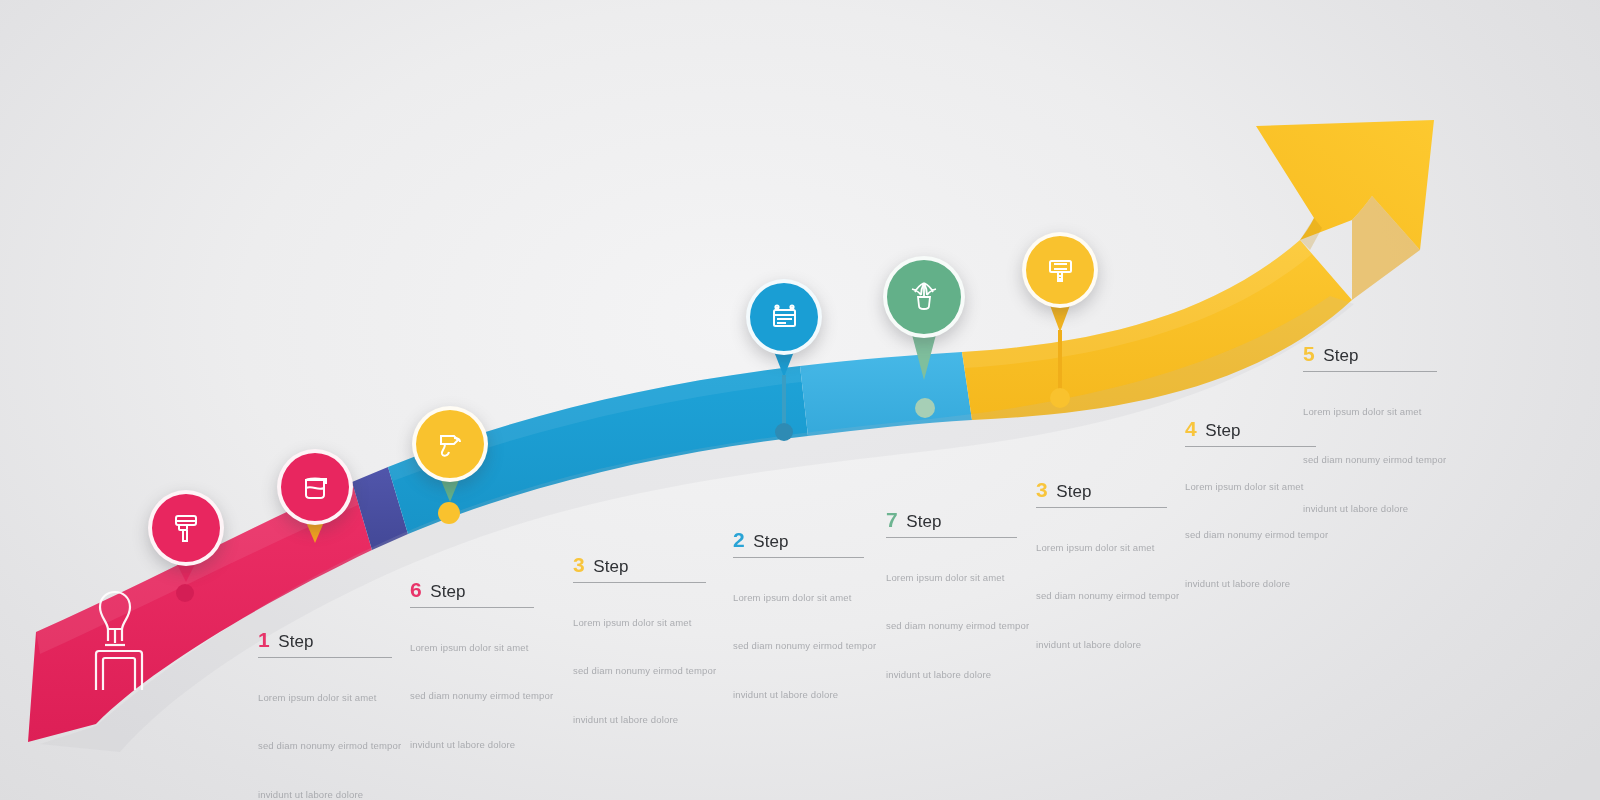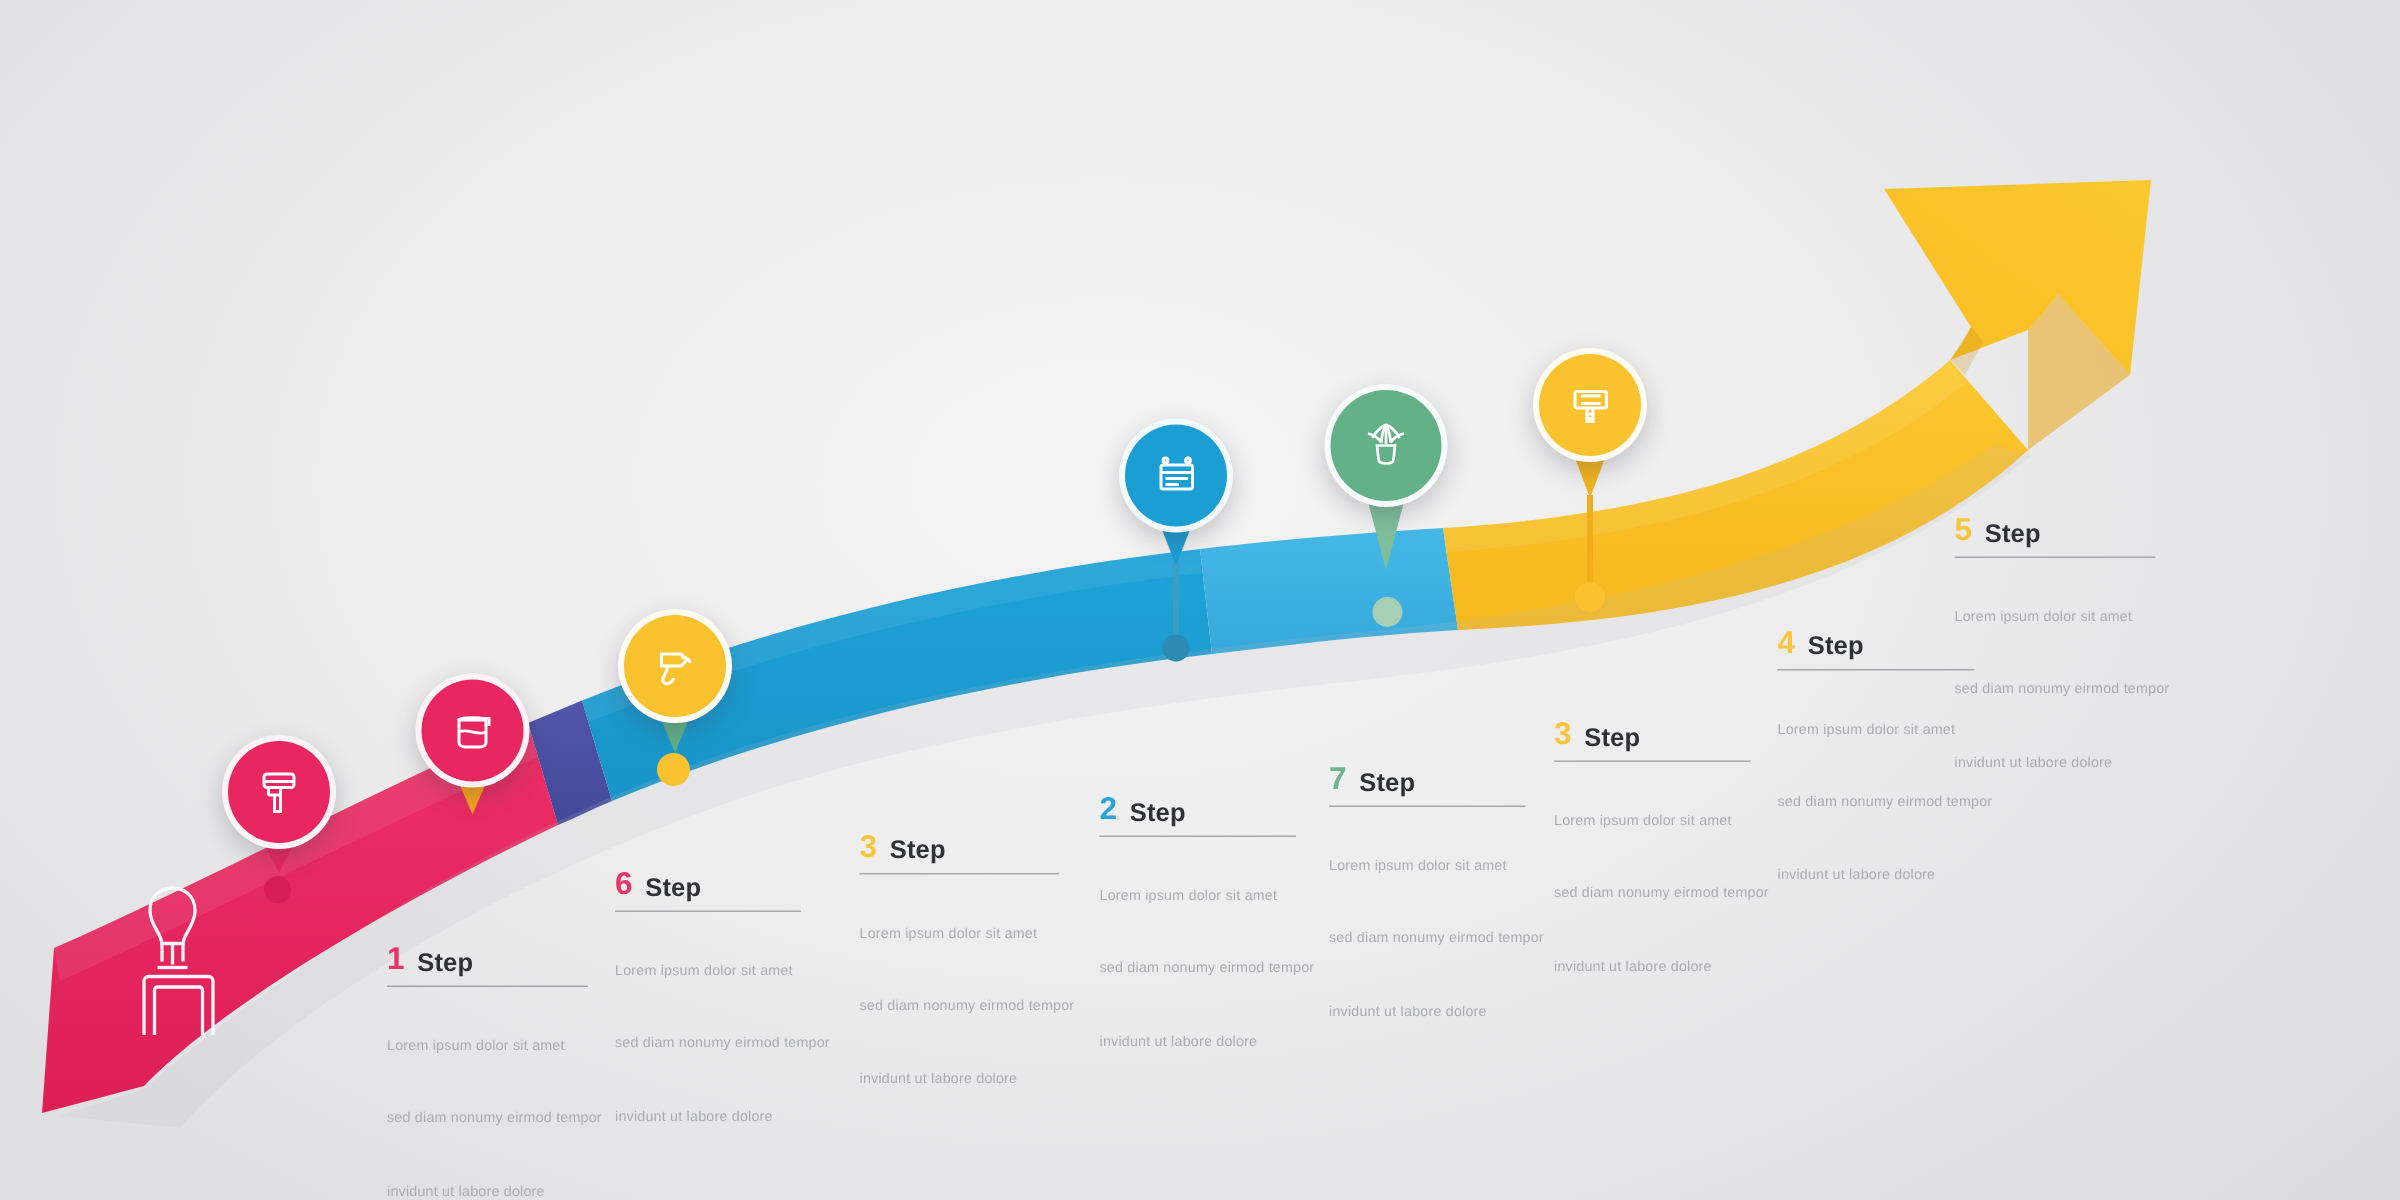"Step" .label-title { font-weight: 700 -> 400 }
